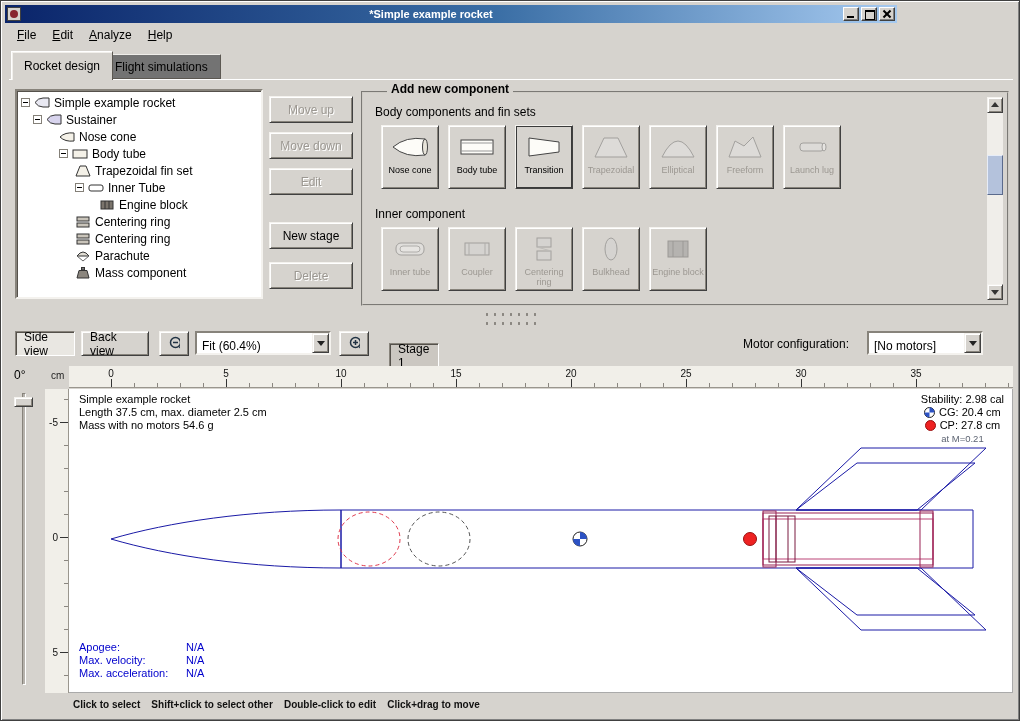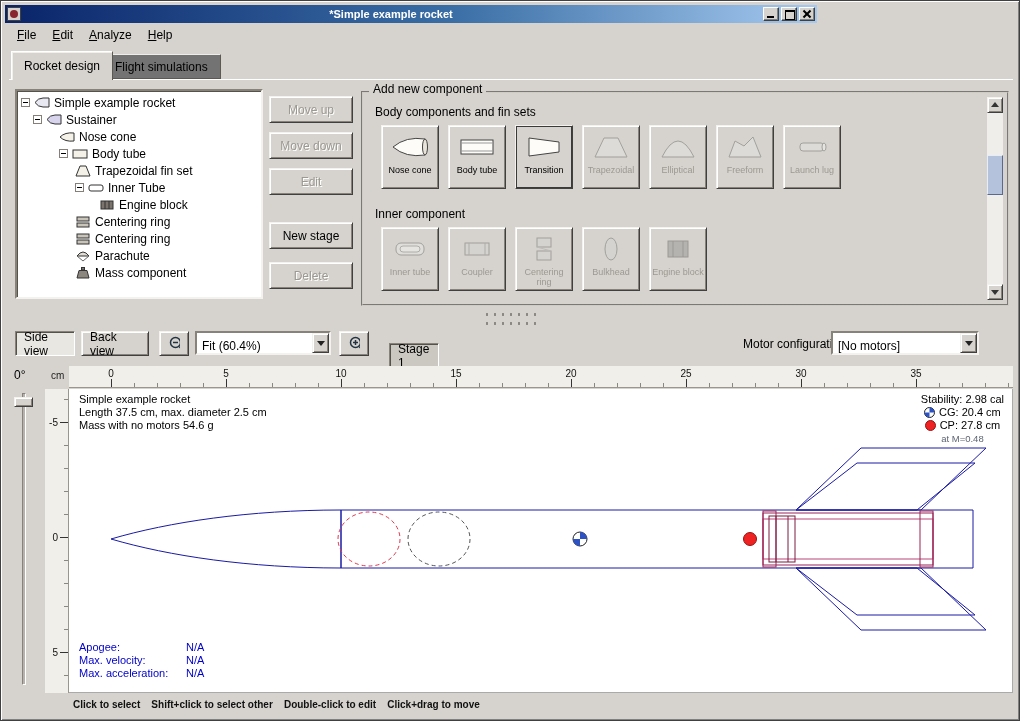"*Simple example rocket" .titlebar { width: 812px -> 892px }
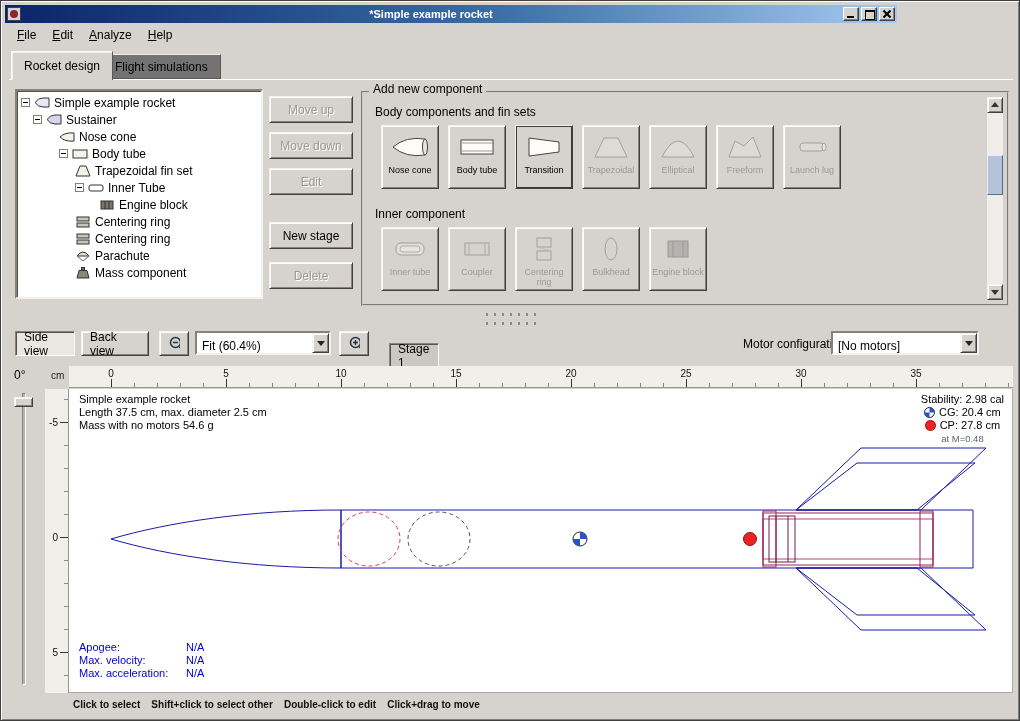"Add new component" .gb-title { font-weight: normal -> bold; left: 6px -> 24px }
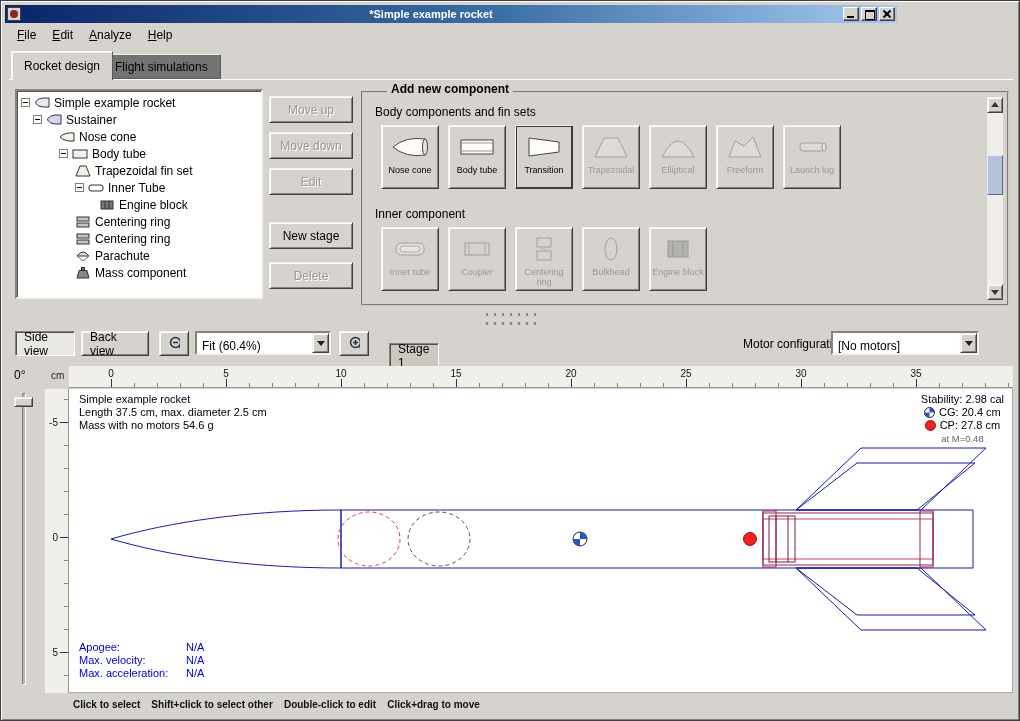"[No motors]" div.combo { left: 830px -> 866px; width: 148px -> 116px }
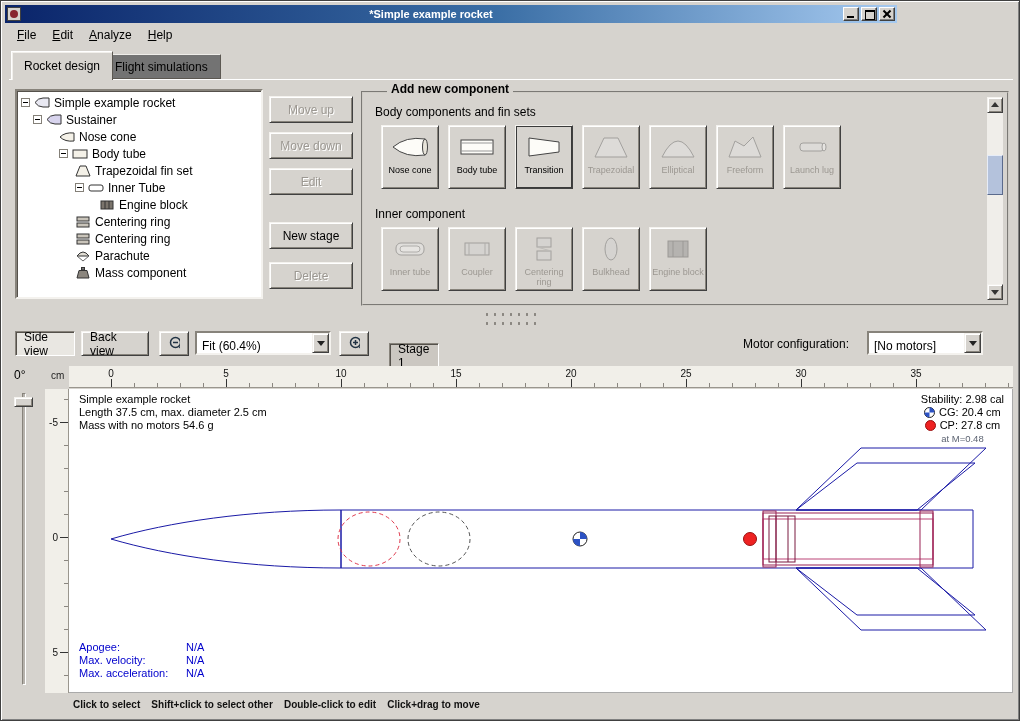"at M=0.48" span { text: 0.48 -> 0.21 }
